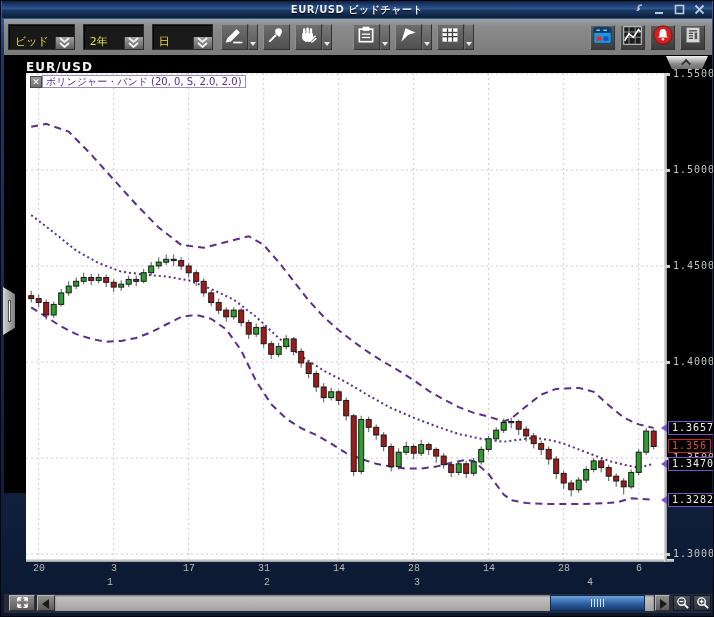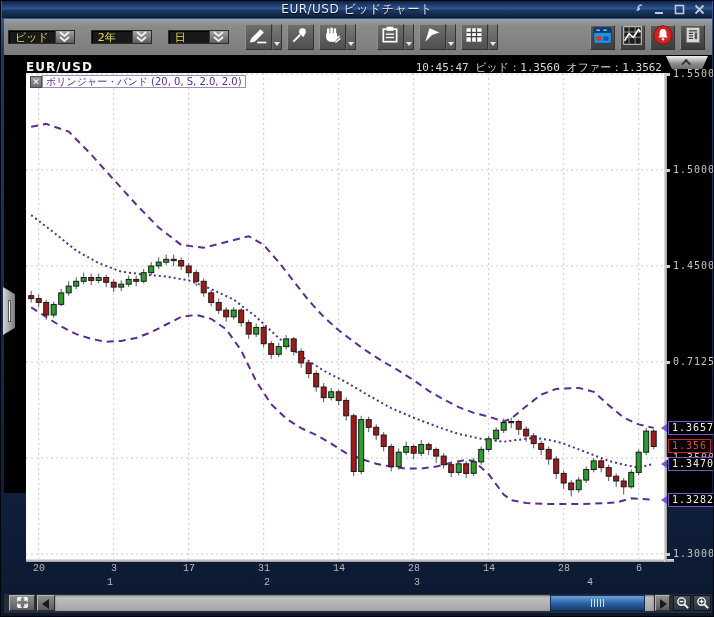"EUR/USD ビッドチャート" .title-text { font-size: 12px -> 10px; font-weight: normal -> bold }
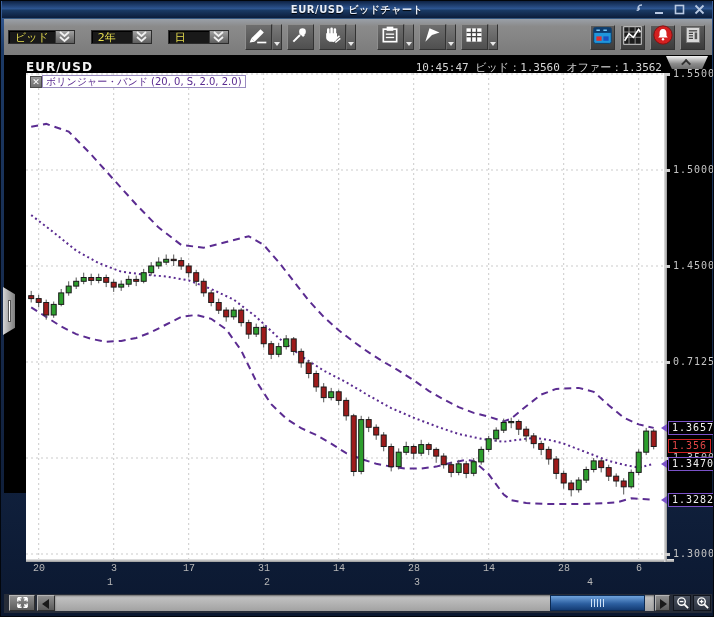"ビッド" .dd { align-items: center -> flex-end; height: 14px -> 26px; margin-right: 16px -> 8px }
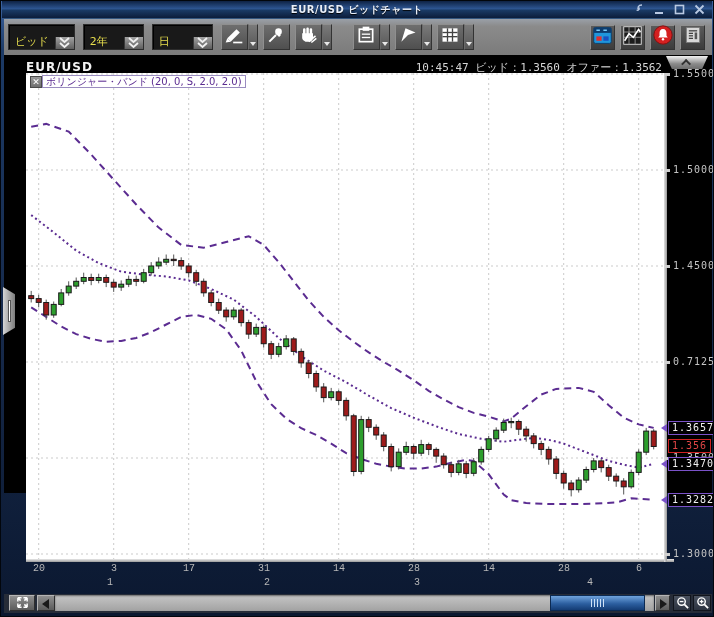"10:45:47 ビッド：1.3560 オファー：1.3562" span.quote-info { html: <span>10:45:47 ビッド：1.3560 オファー：1.3562</span> -> none }
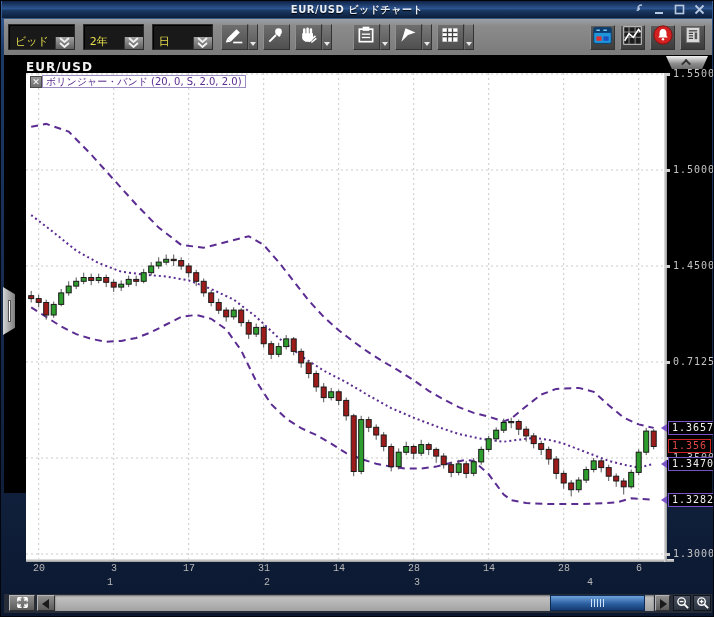"0.7125" span.ytick { text: 0.7125 -> 1.4000 }
